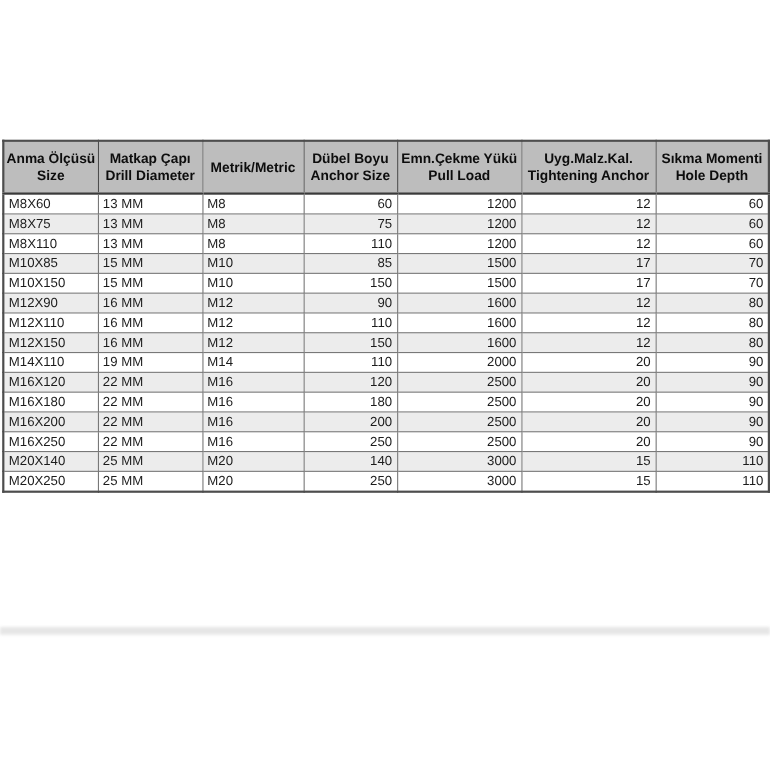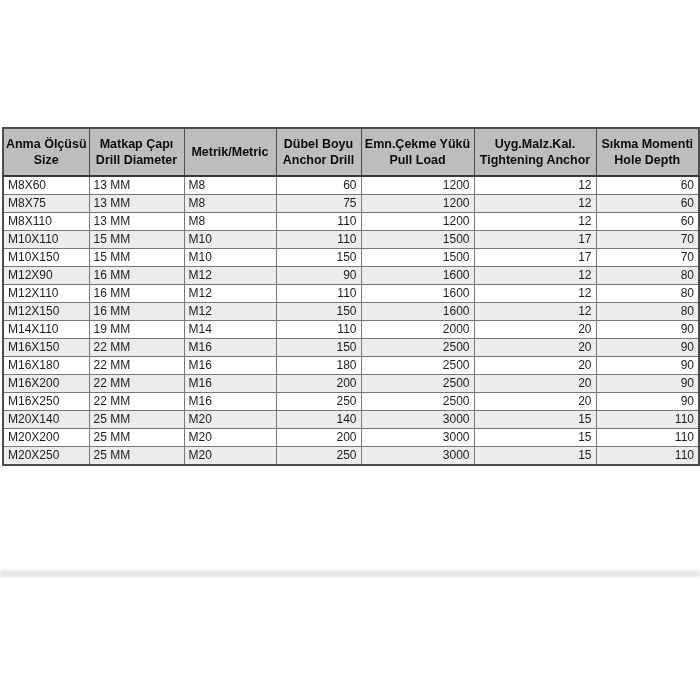"Anchor Drill" div { text: Drill -> Size }
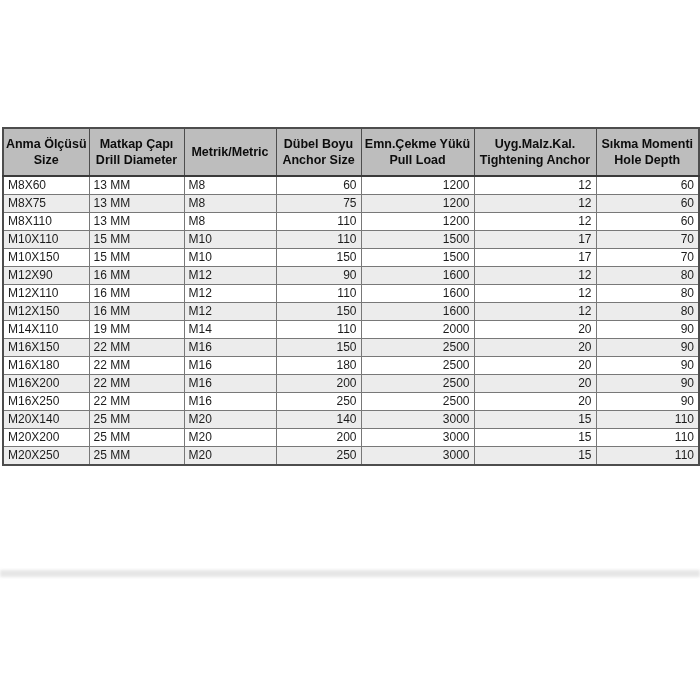"M10X85" tr { html: none -> <tr> <td>M10X85</td> <td>15 MM</td> <td>M10</td> <td>85</td> <td>1500</td> <td>17</td> <td>70</td> </tr> }
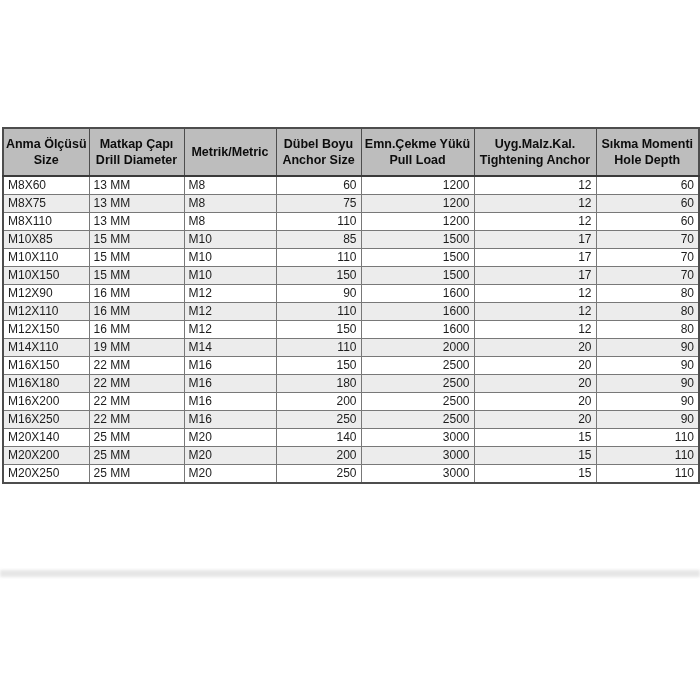"M10X110" tr { html: <tr> <td>M10X110</td> <td>15 MM</td> <td>M10</td> <td>110</td> <td>1500</td> <td>17</td> <td>70</td> </tr> -> none }
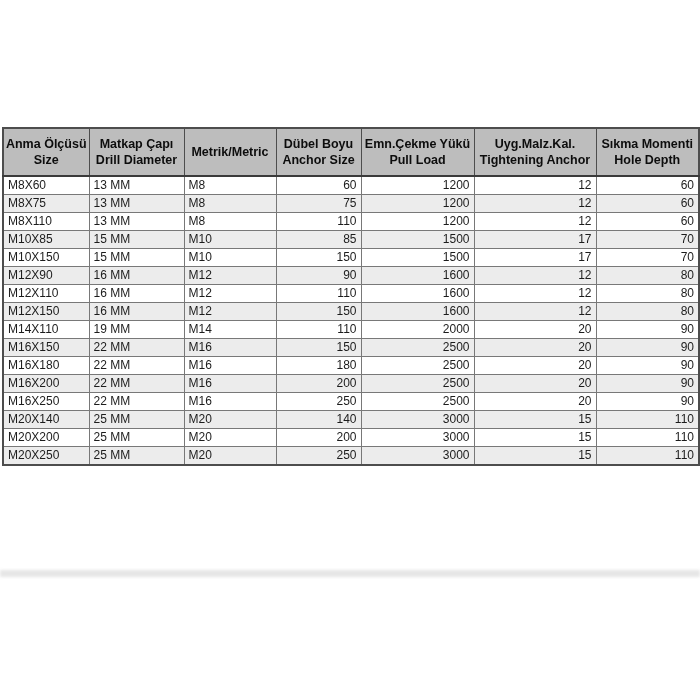"M16X120" tr { html: none -> <tr> <td>M16X120</td> <td>22 MM</td> <td>M16</td> <td>120</td> <td>2500</td> <td>20</td> <td>90</td> </tr> }
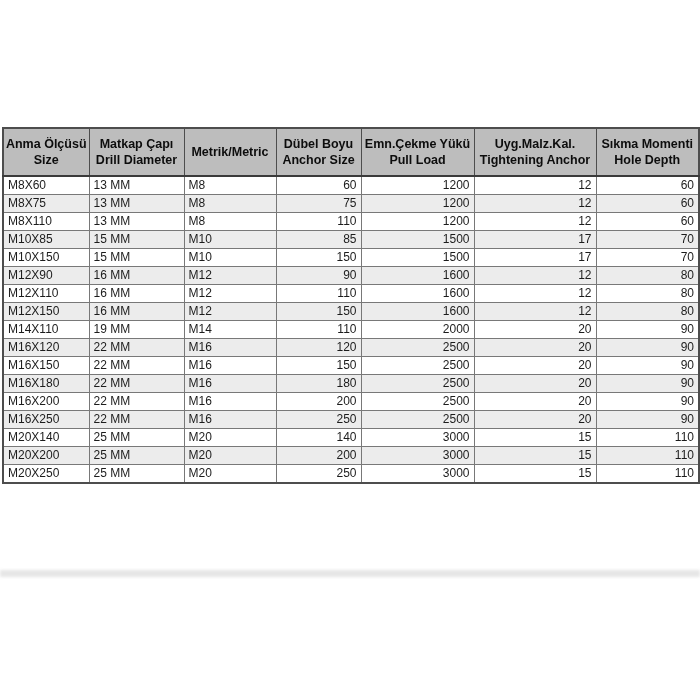"M16X150" tr { html: <tr> <td>M16X150</td> <td>22 MM</td> <td>M16</td> <td>150</td> <td>2500</td> <td>20</td> <td>90</td> </tr> -> none }
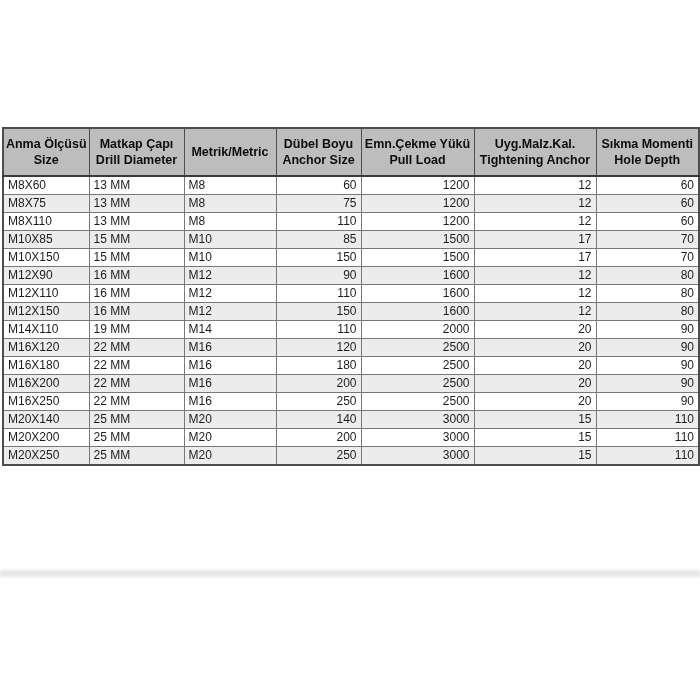"M20X200" tr { html: <tr> <td>M20X200</td> <td>25 MM</td> <td>M20</td> <td>200</td> <td>3000</td> <td>15</td> <td>110</td> </tr> -> none }
